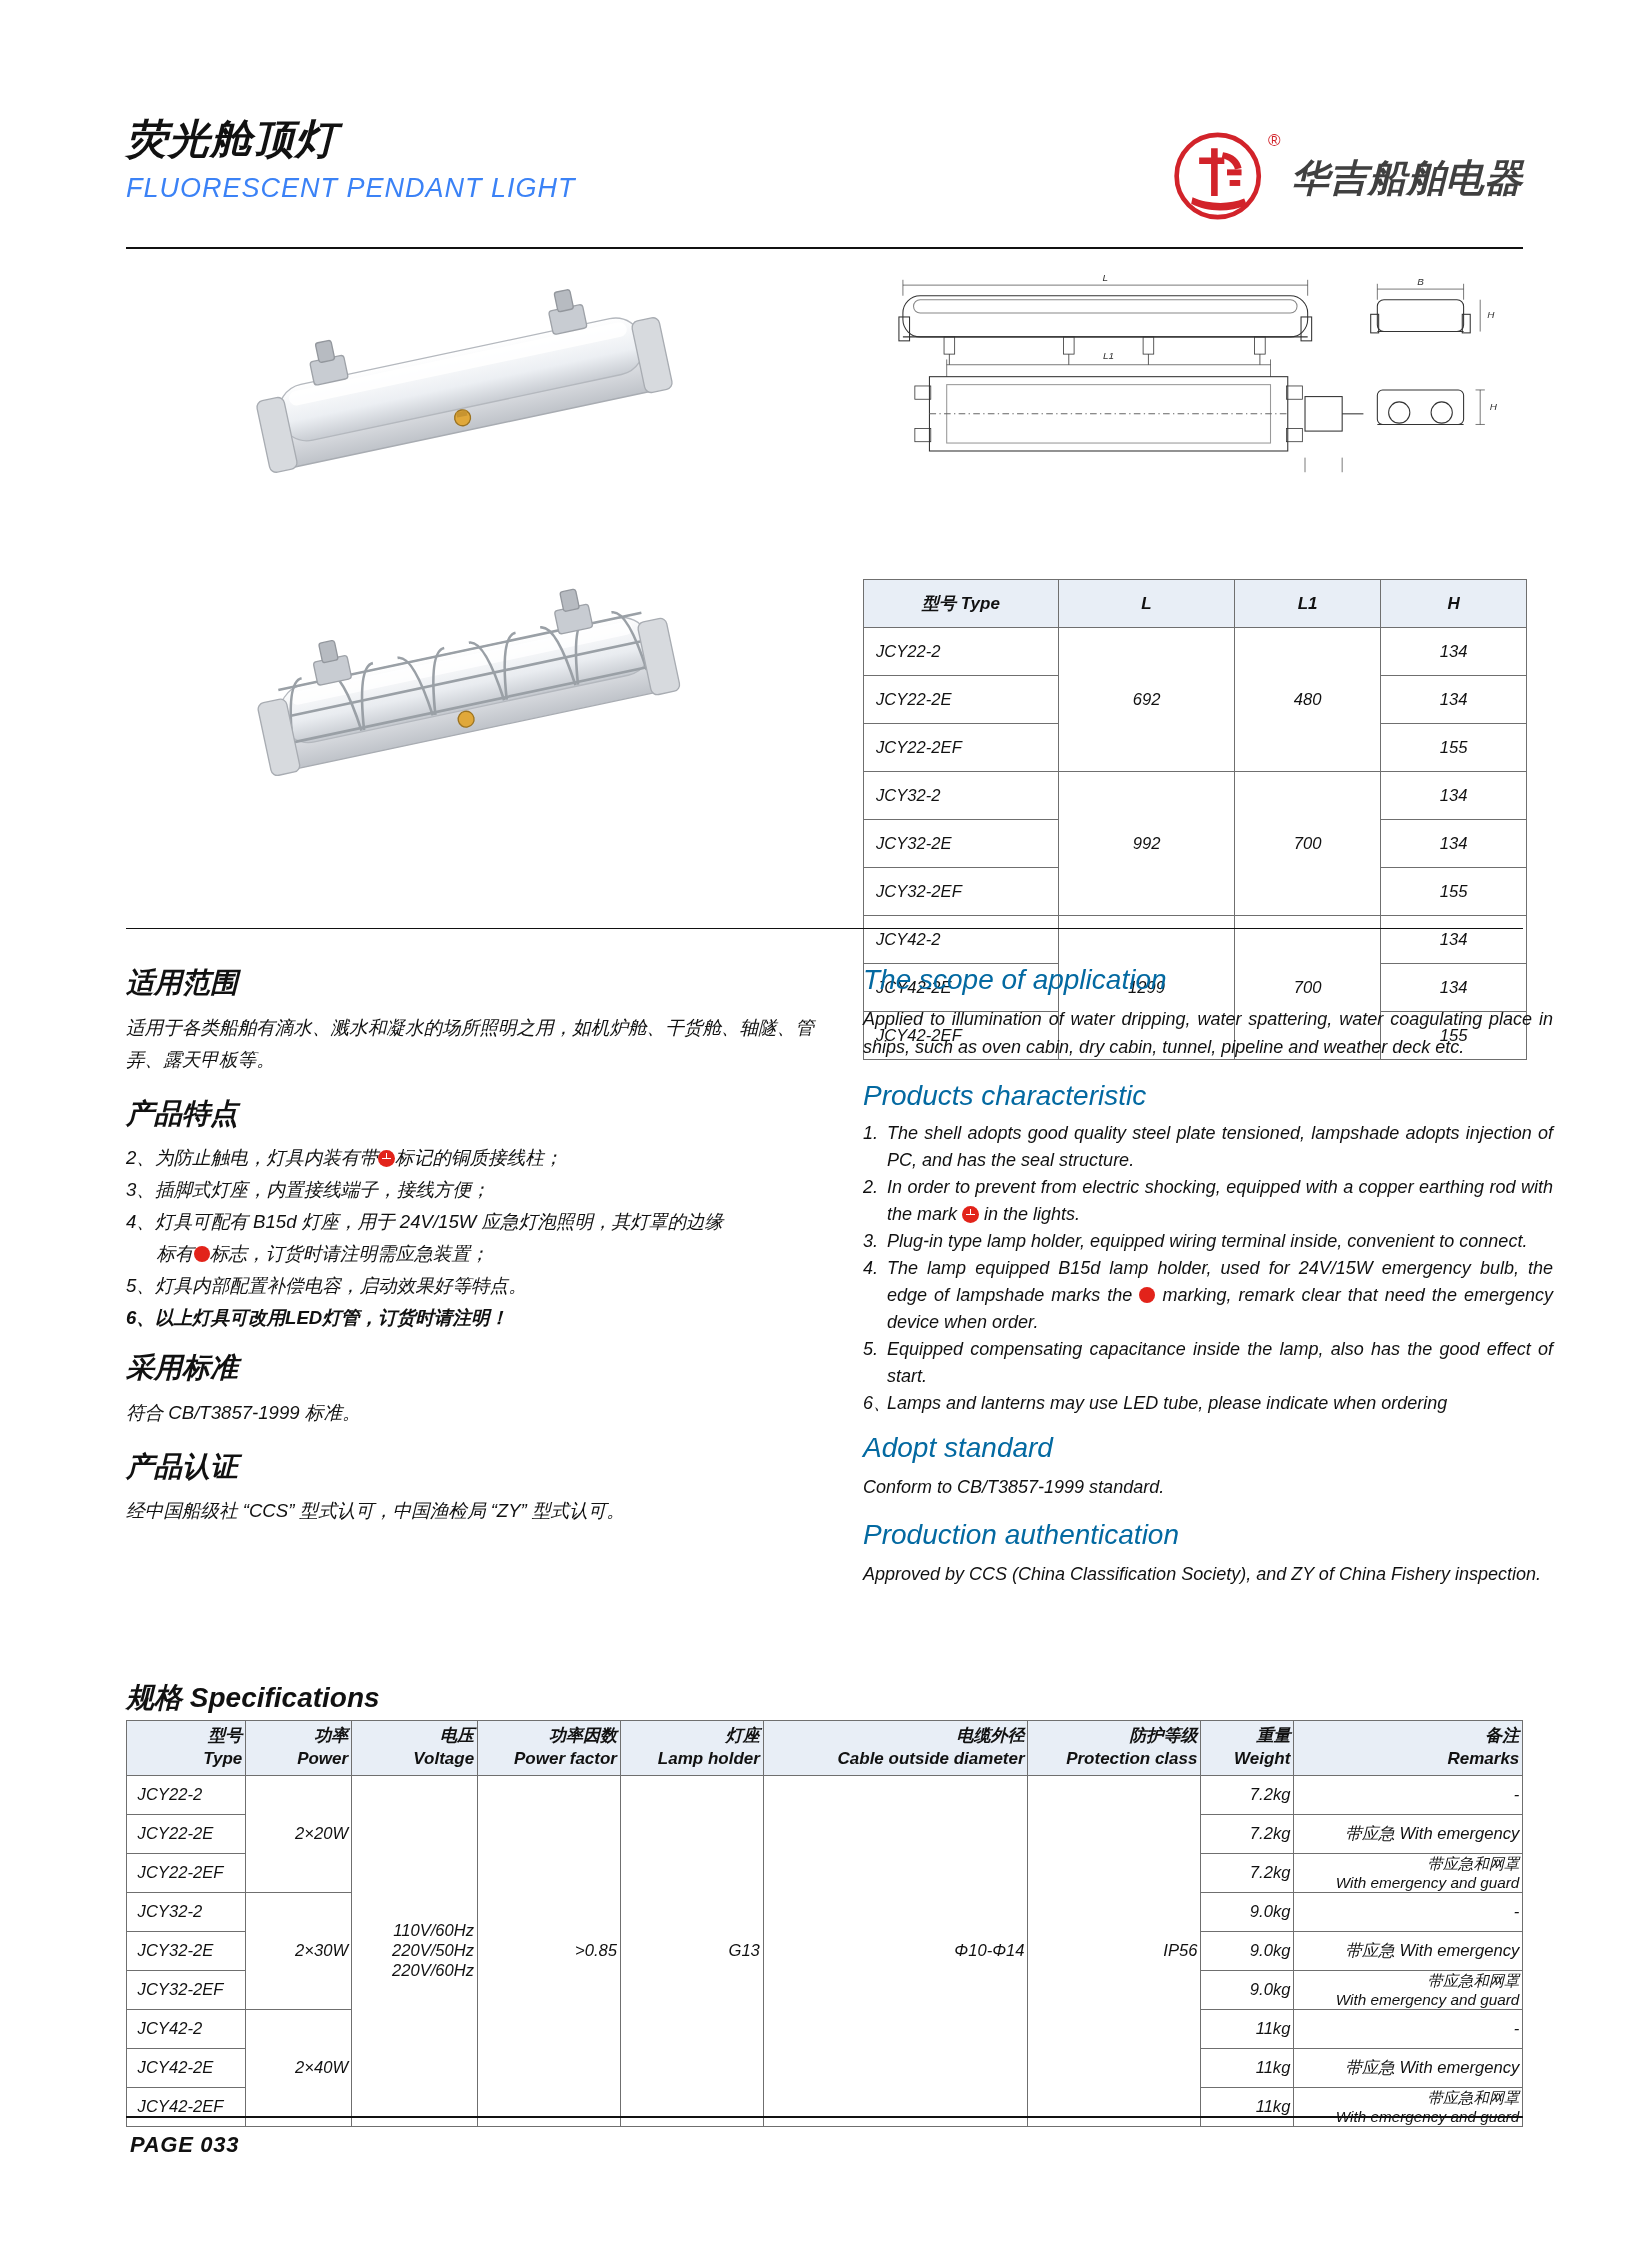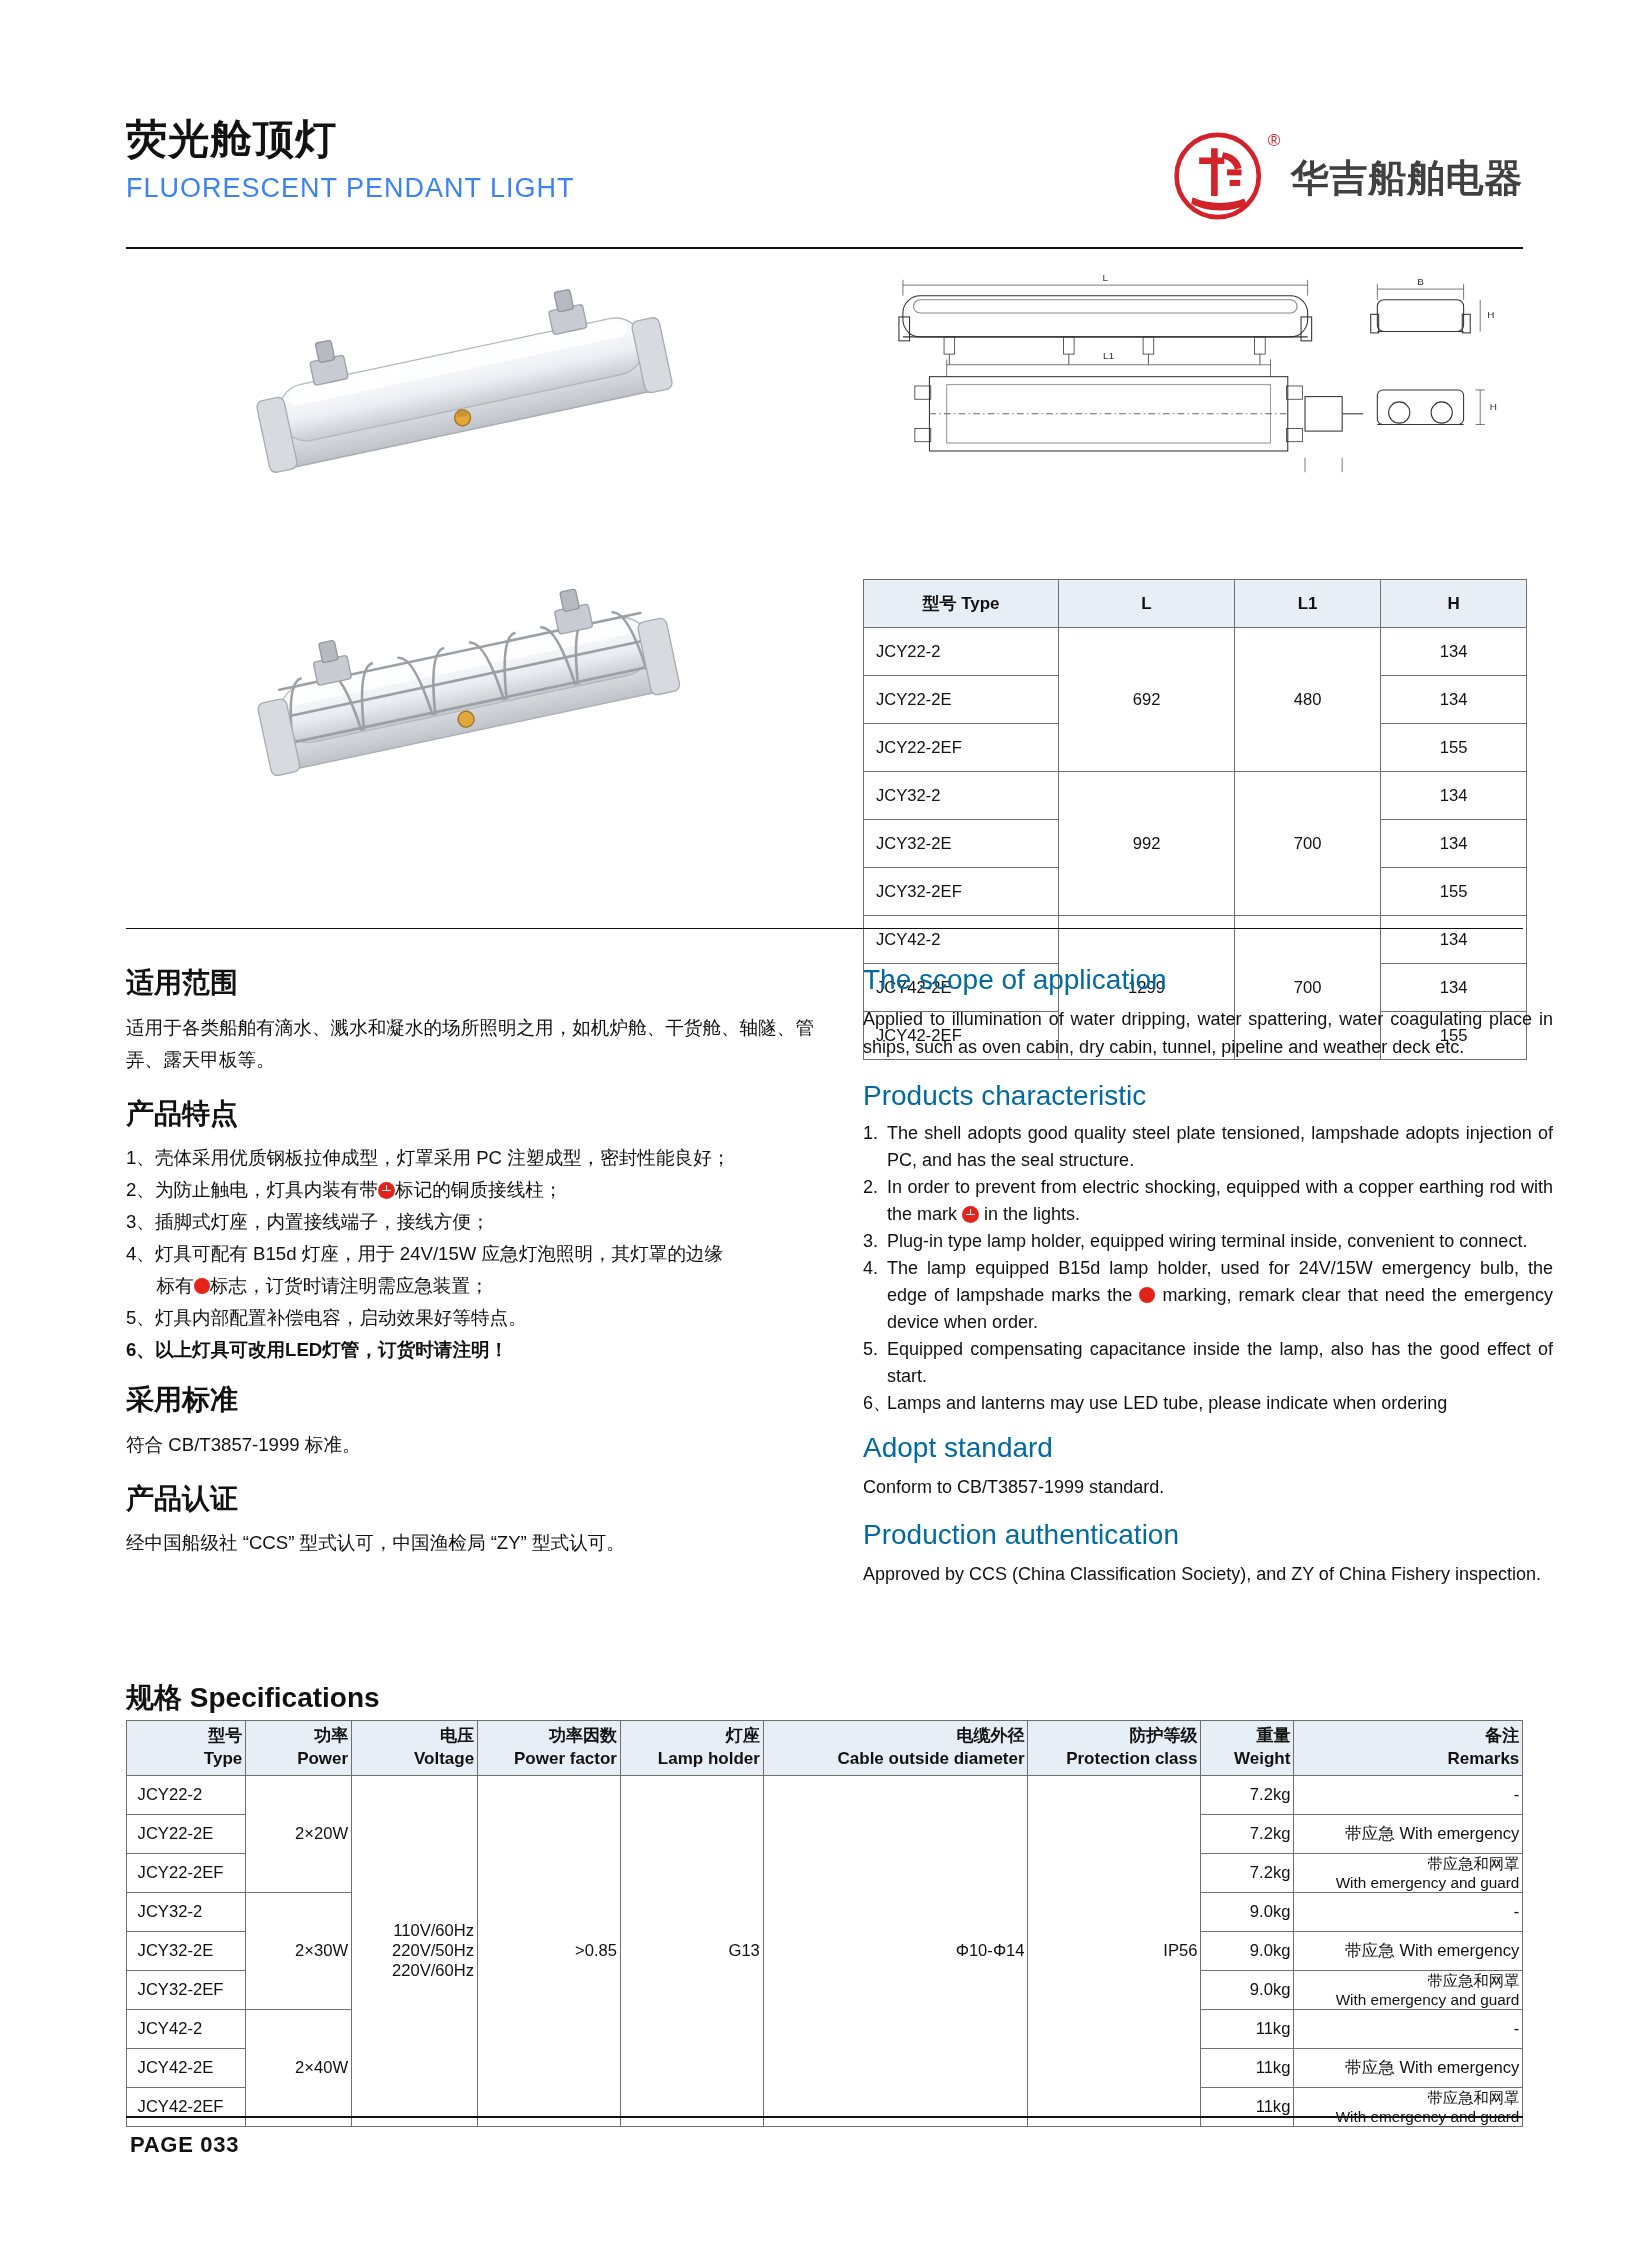"荧光舱顶灯" .page { font-style: none -> italic }
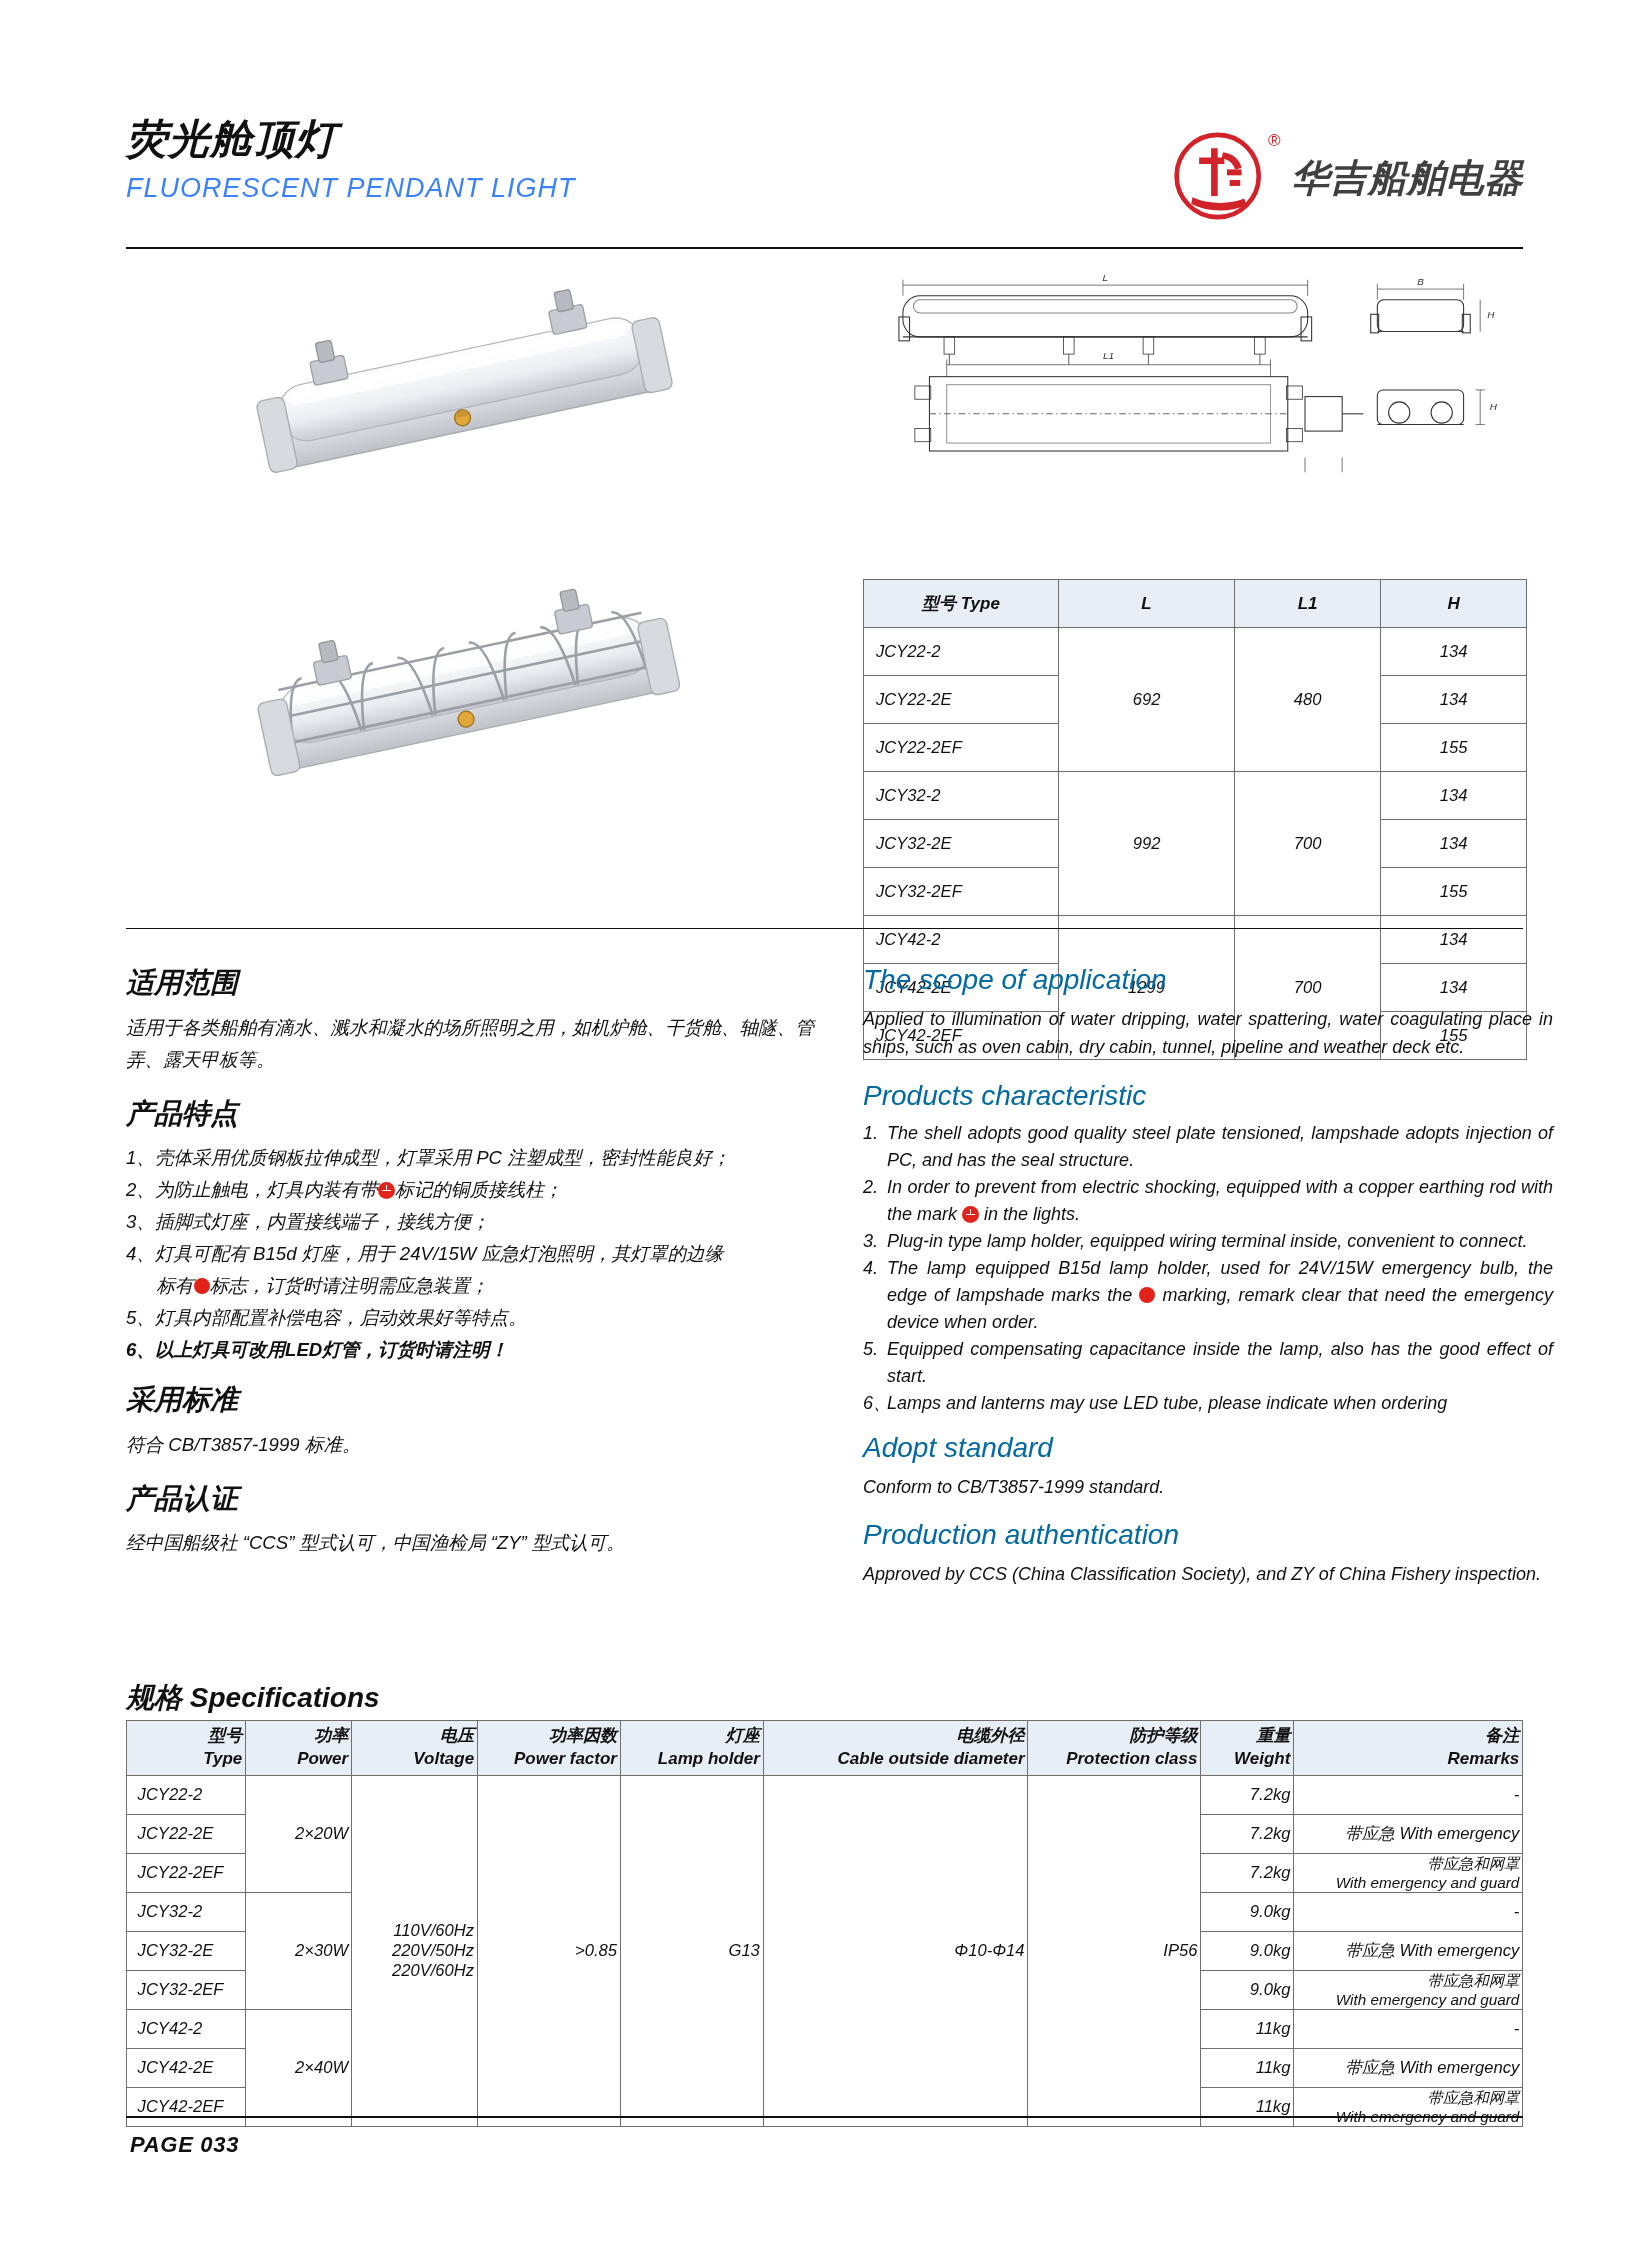"1、壳体采用优质钢板拉伸成型，灯罩采用 PC 注塑成型，密封性能良好；" li { html: <li>1、壳体采用优质钢板拉伸成型，灯罩采用 PC 注塑成型，密封性能良好；</li> -> none }
